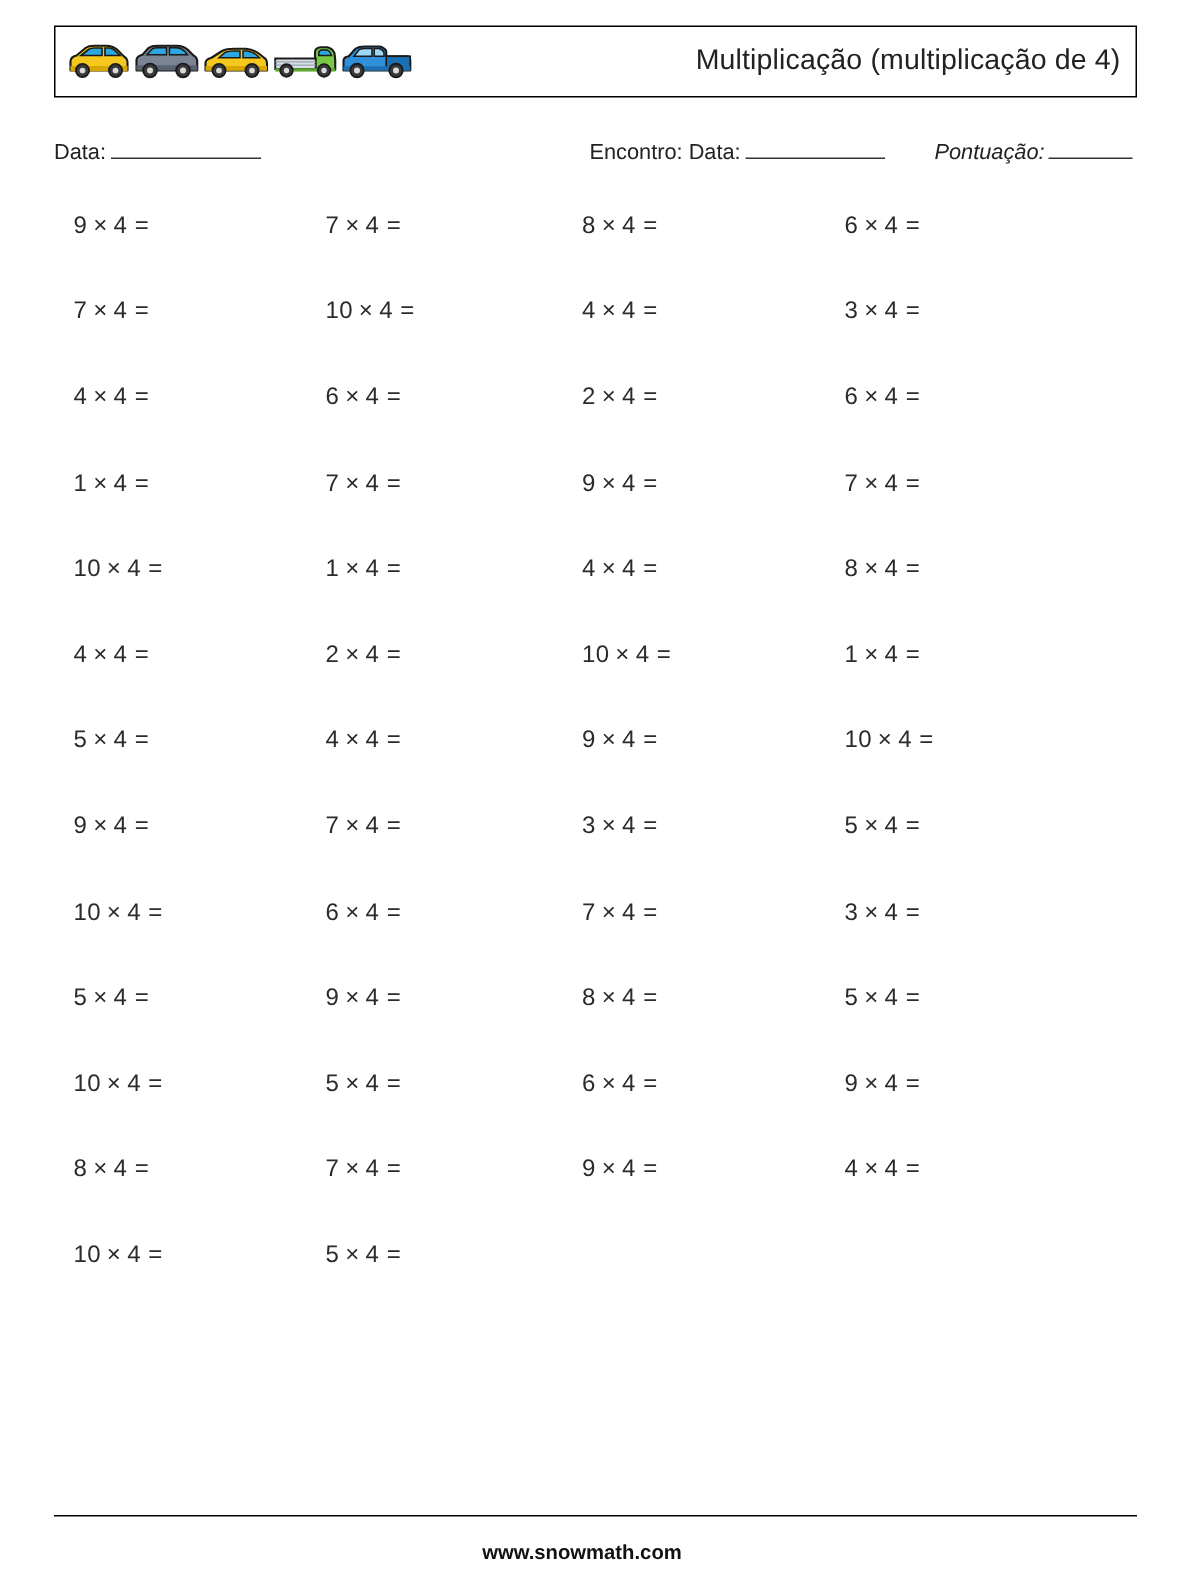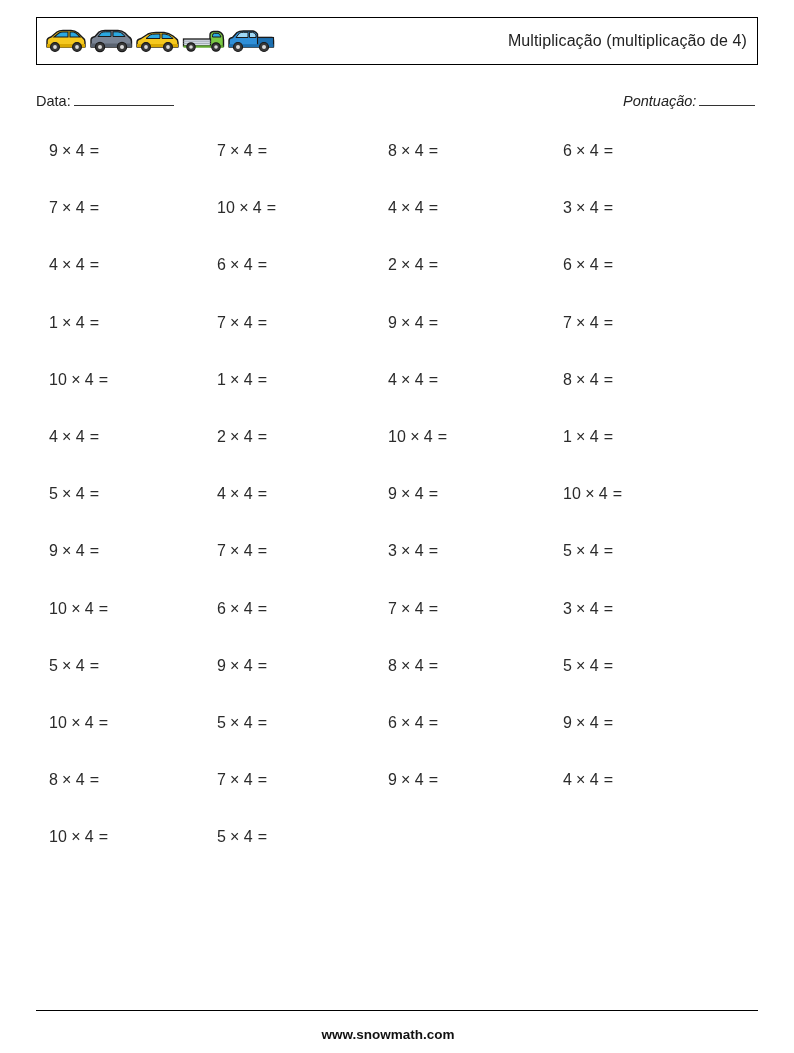"Multiplicação (multiplicação de 4)" .worksheet-title { font-size: 16px -> 19px }
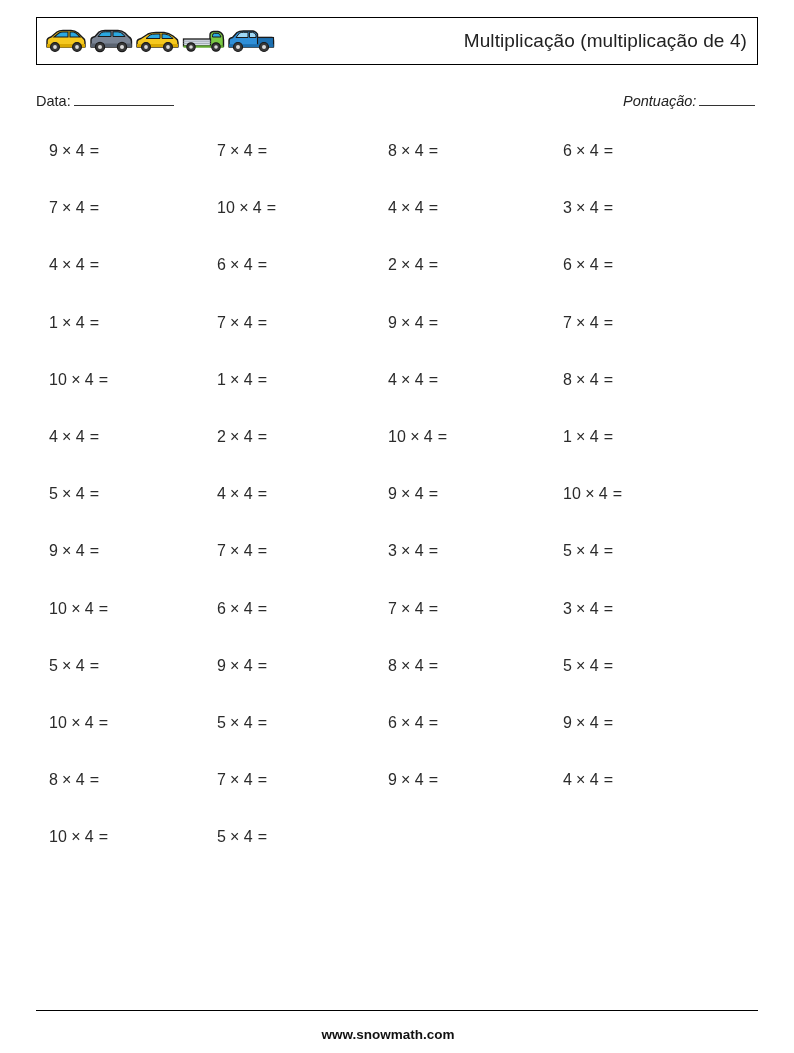"Encontro: Data:" div.info-date { html: none -> <div> <span>Encontro: Data:</span><span></span> </div> }
